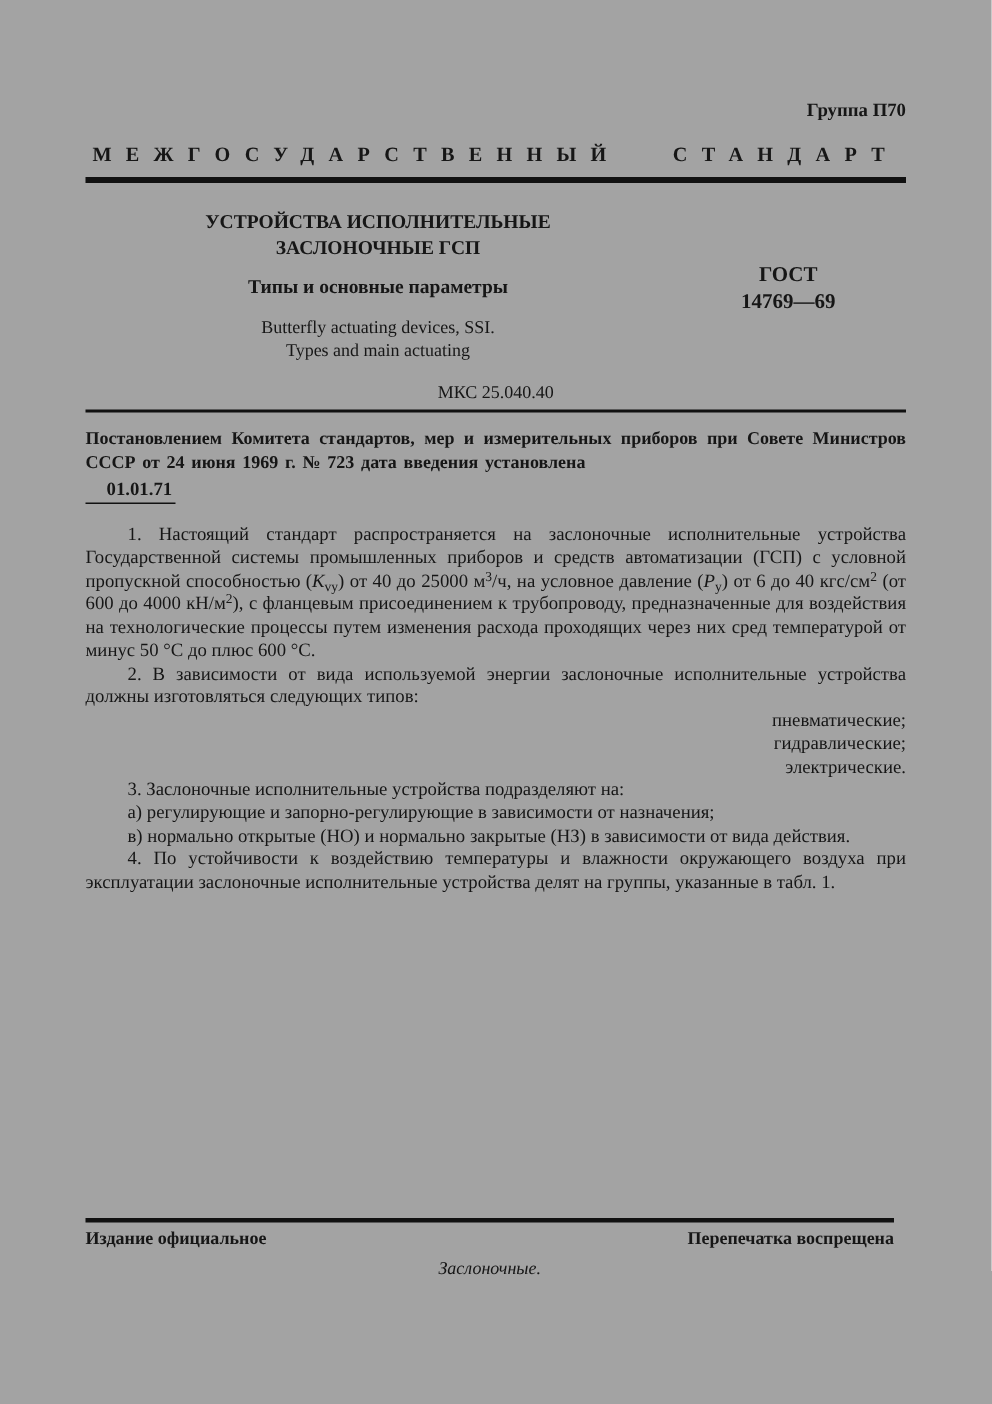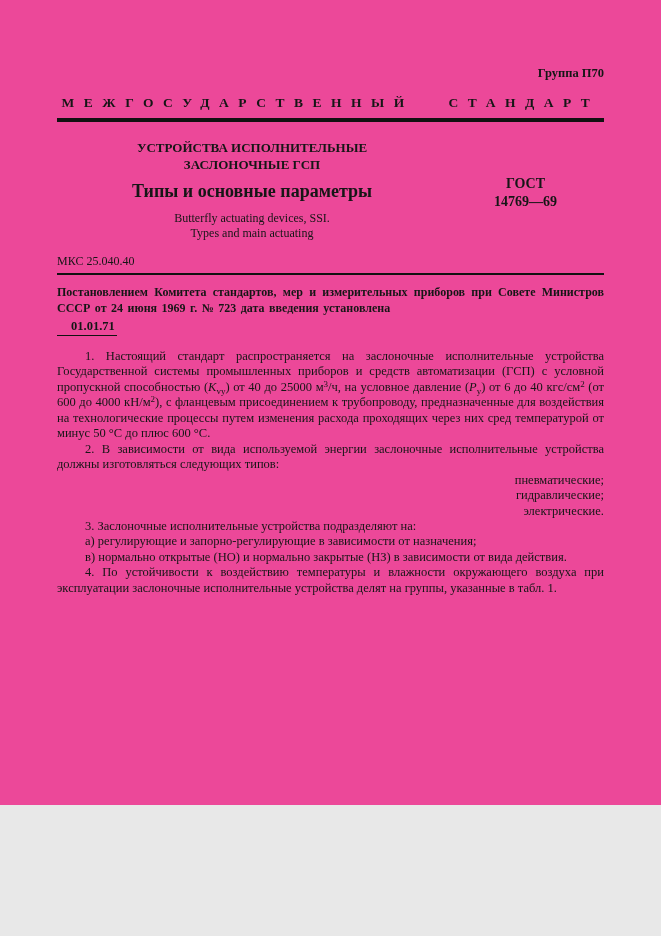"Группа П70" .page { background: #ec4899 -> #a3a3a3; height: 805px -> 936px }
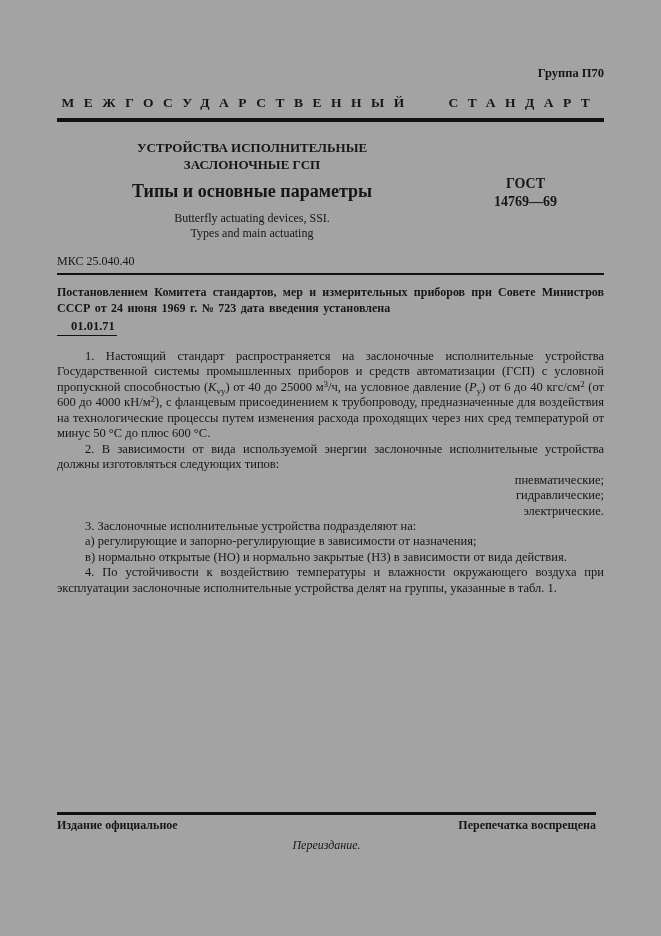"Типы и основные параметры" .doc-subtitle { font-size: 18px -> 13px }
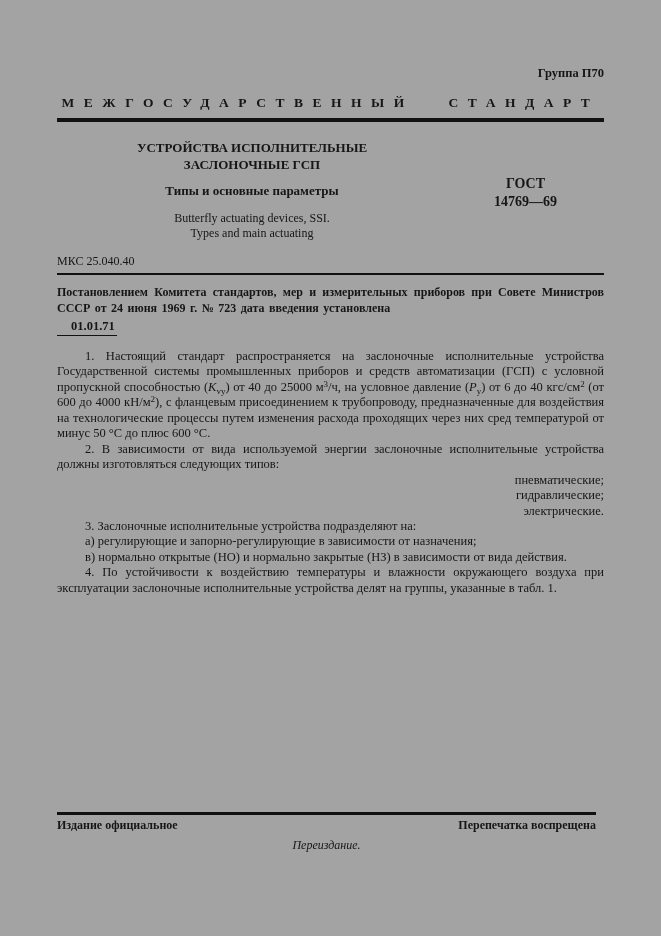"МКС 25.040.40" .mks { text-align: none -> center }
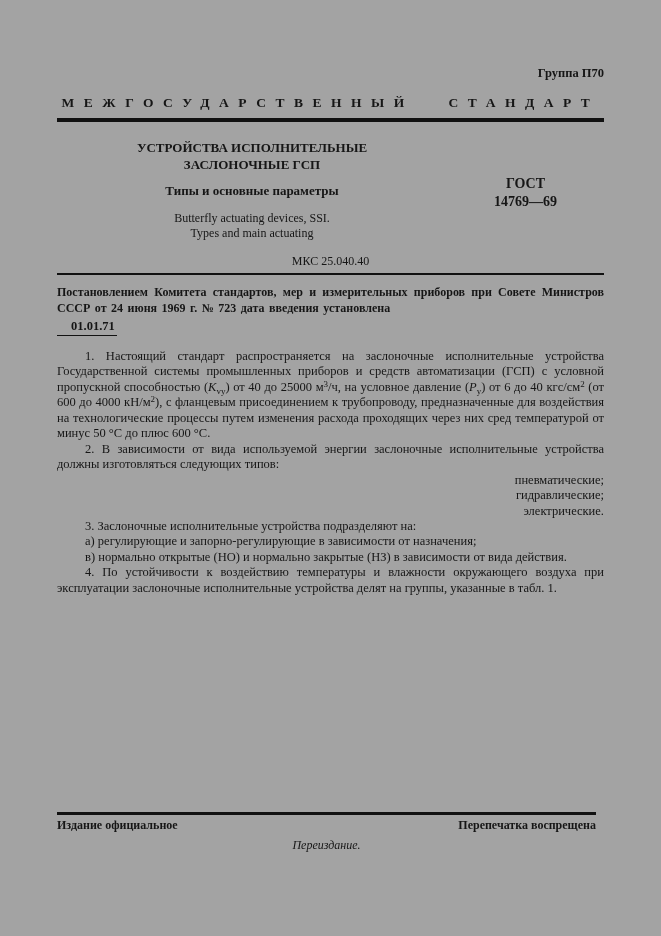"Переиздание." div.reissue { text: Переиздание -> Заслоночные }
